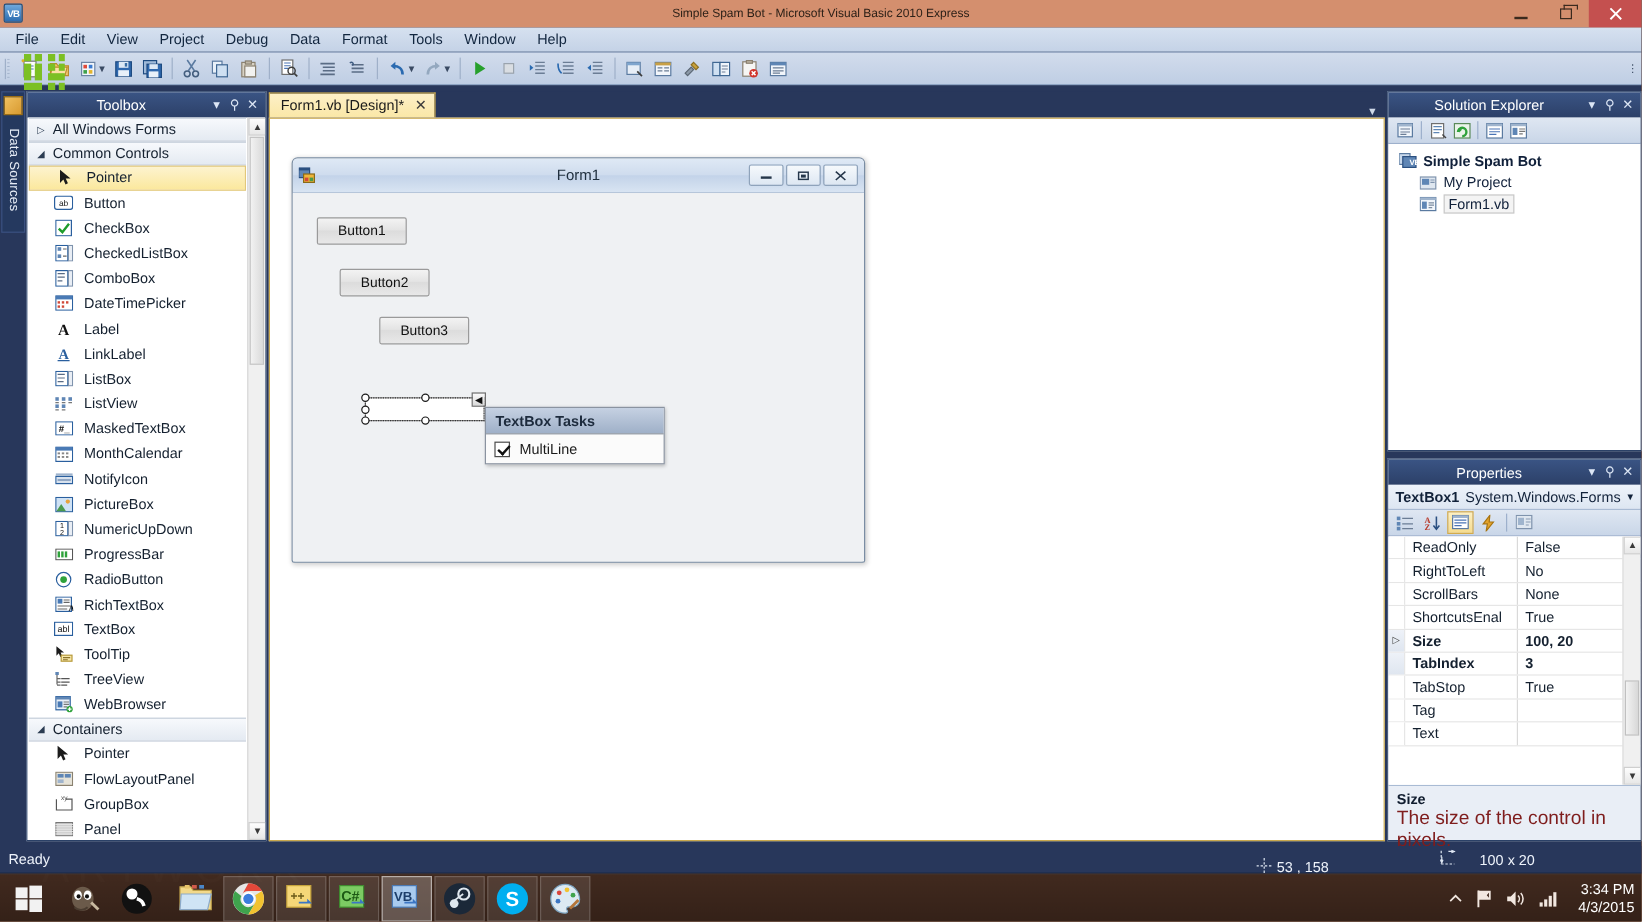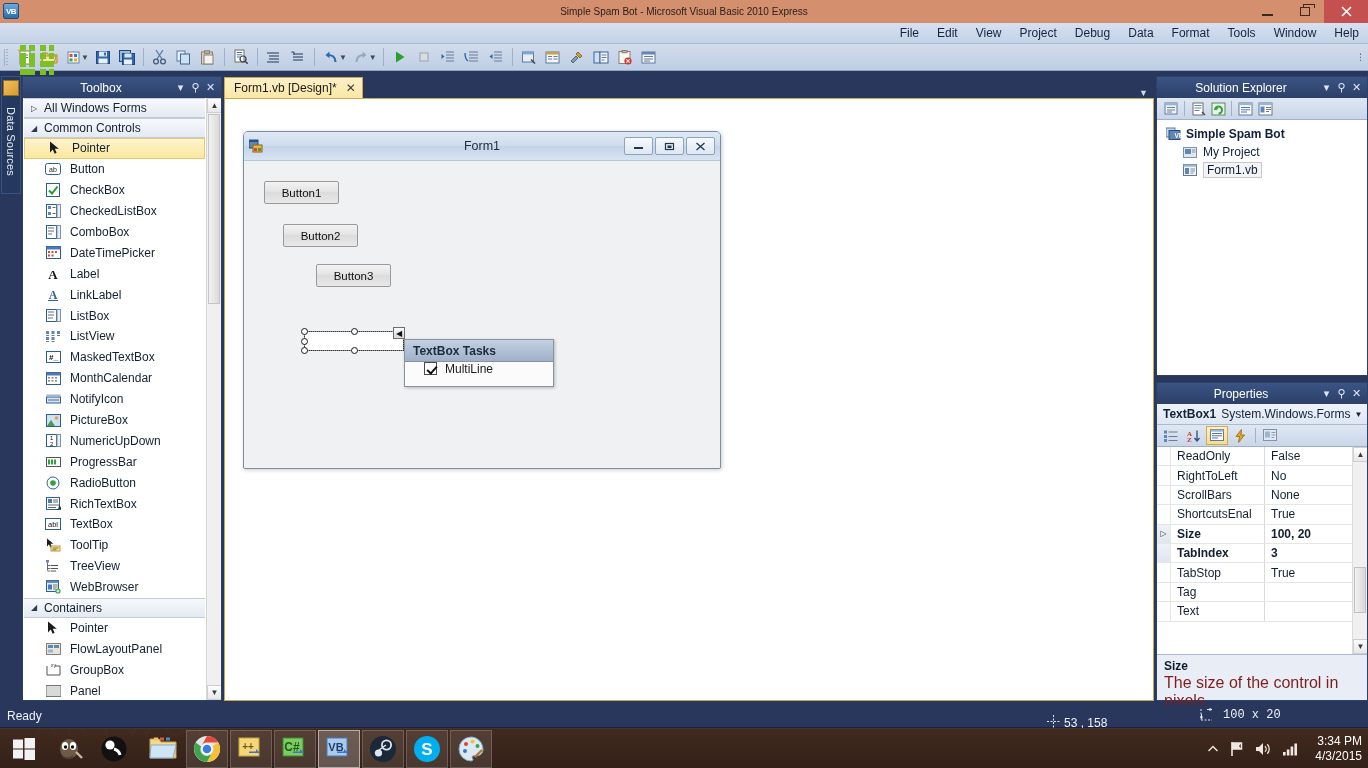"File" .menubar { justify-content: flex-end -> none }
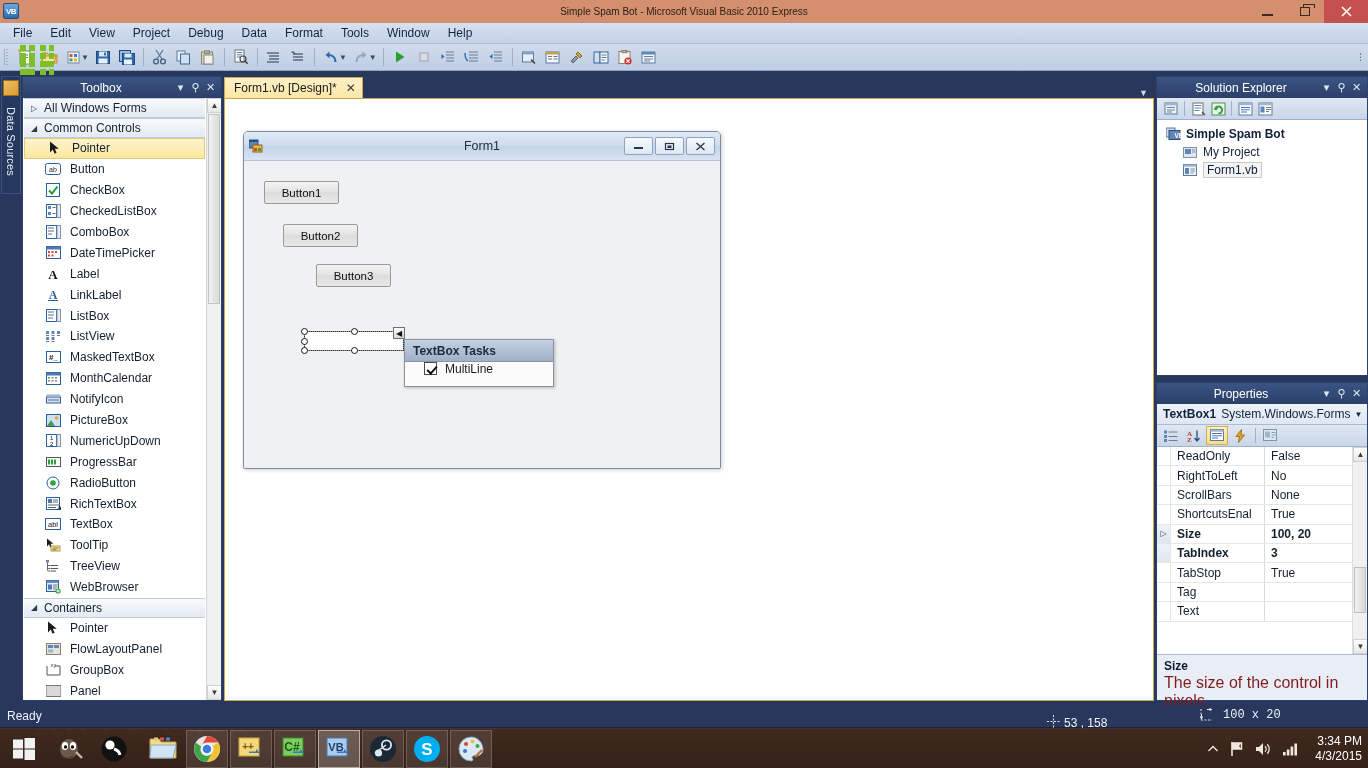"MultiLine" .smart-row { align-items: flex-start -> center; padding-left: 19px -> 7px }
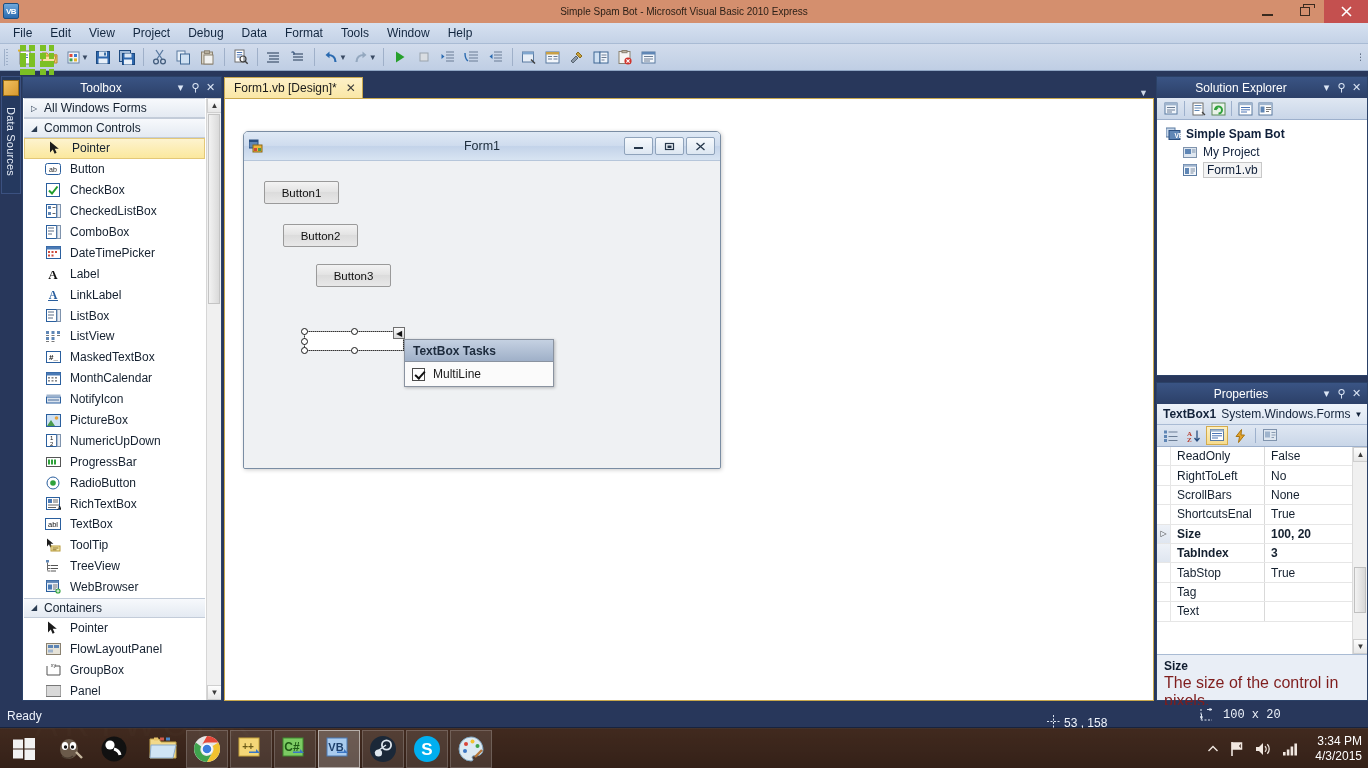"100 x 20" .sb-size { align-items: flex-start -> flex-end; font-family: Liberation Mono, monospace -> none; gap: 10px -> 20px }
